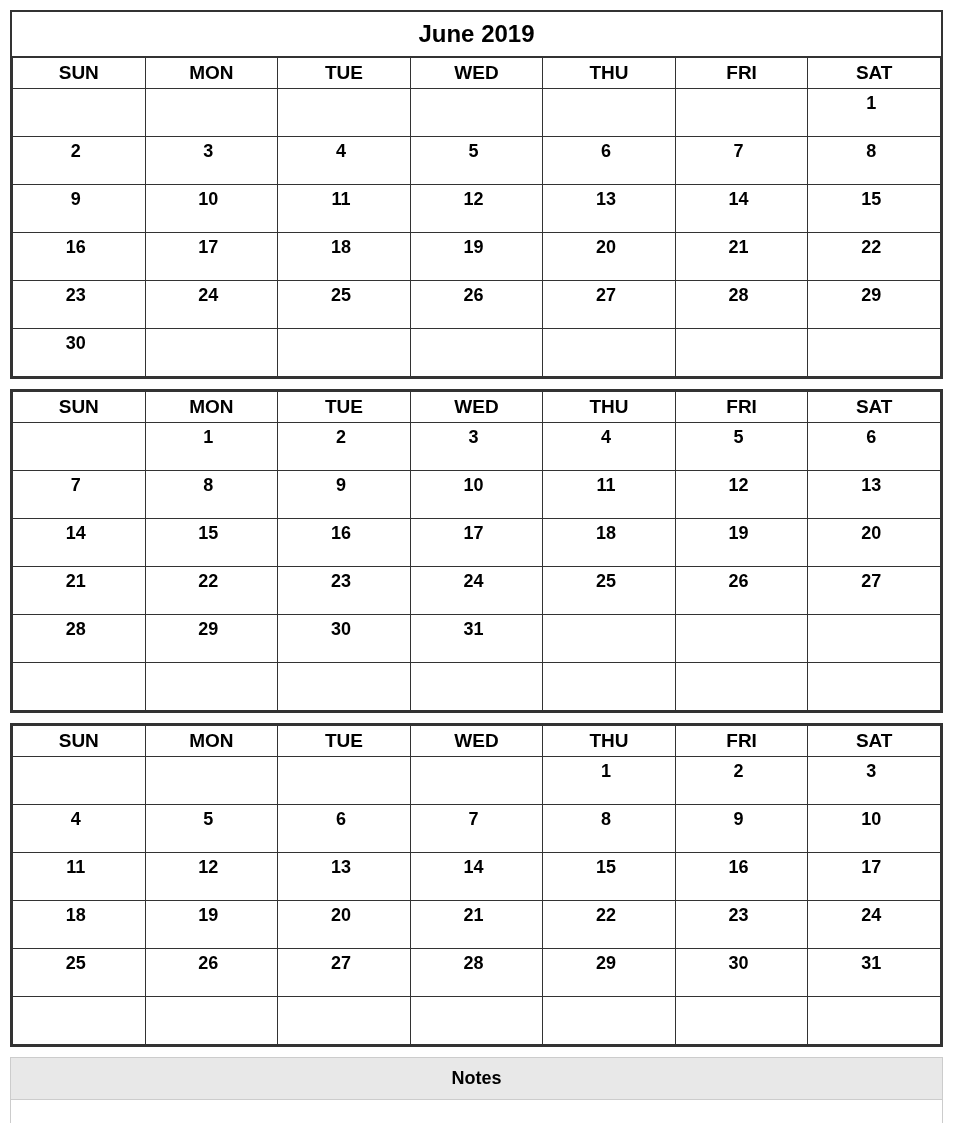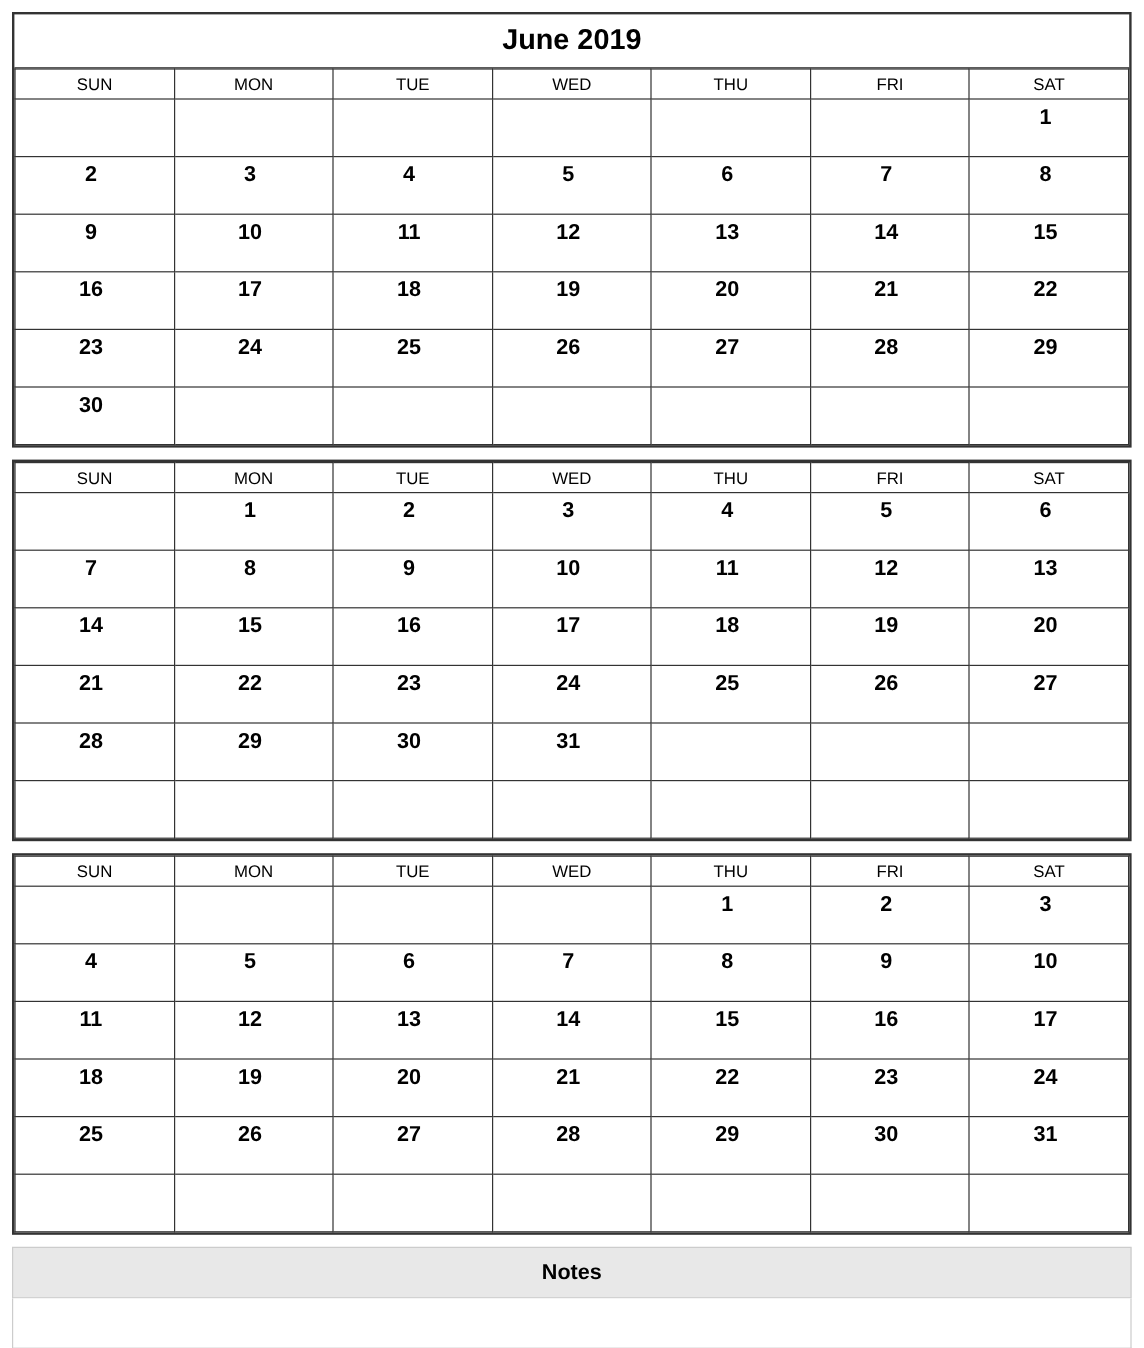"SUN" .calendar thead tr th { font-size: 14px -> 19px; font-weight: normal -> bold }
